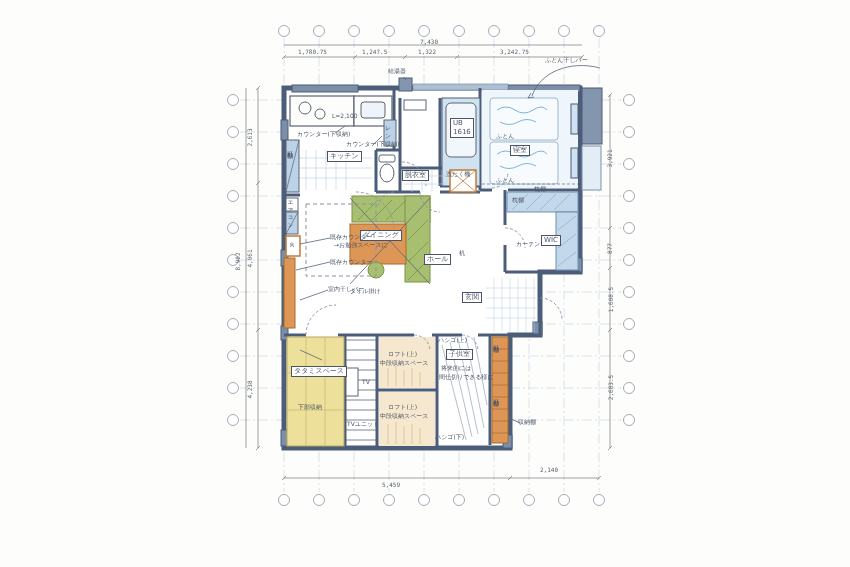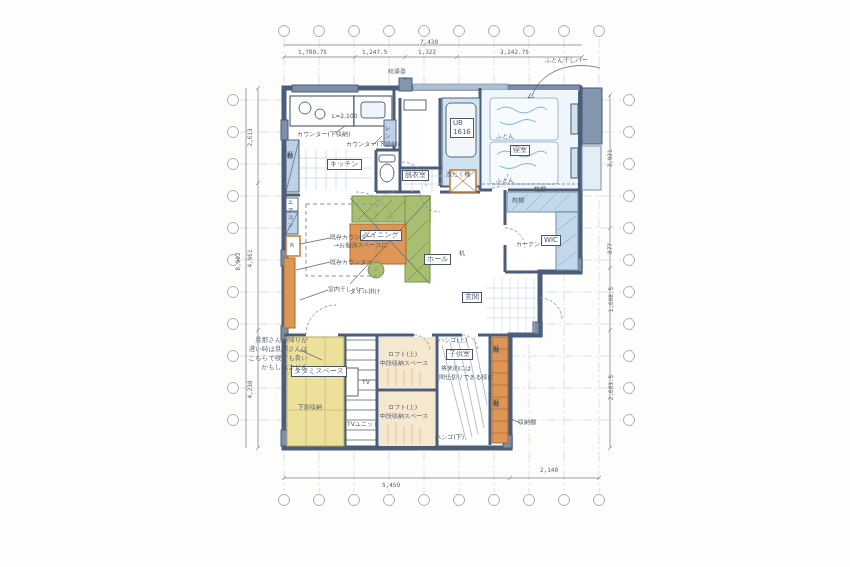"キッチン" span.lbl { top: 159px -> 151px }
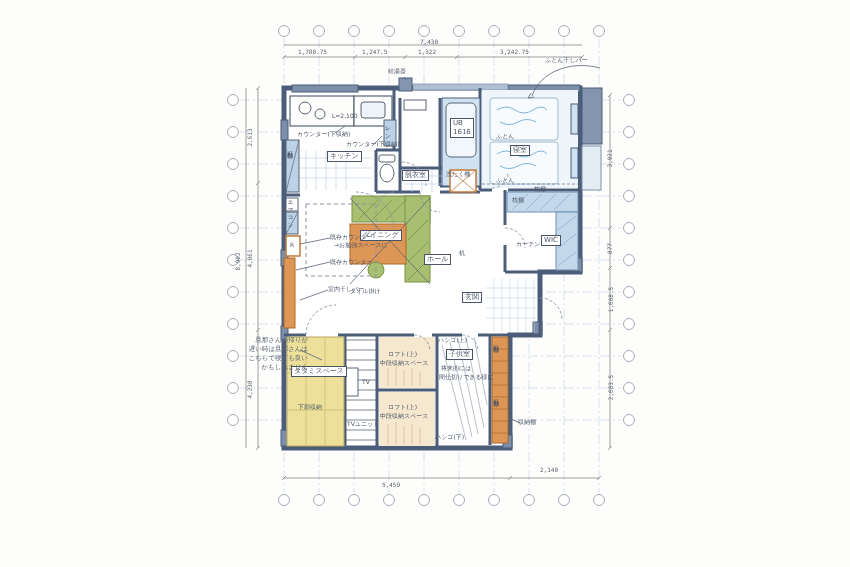"旦那さんの帰りが" div.note { html: <div> <div>旦那さんの帰りが</div> <div>遅い時は旦那さんは</div> <div>こちらで寝ても良い</div> <div>かもしれません</div> </div> -> none }
